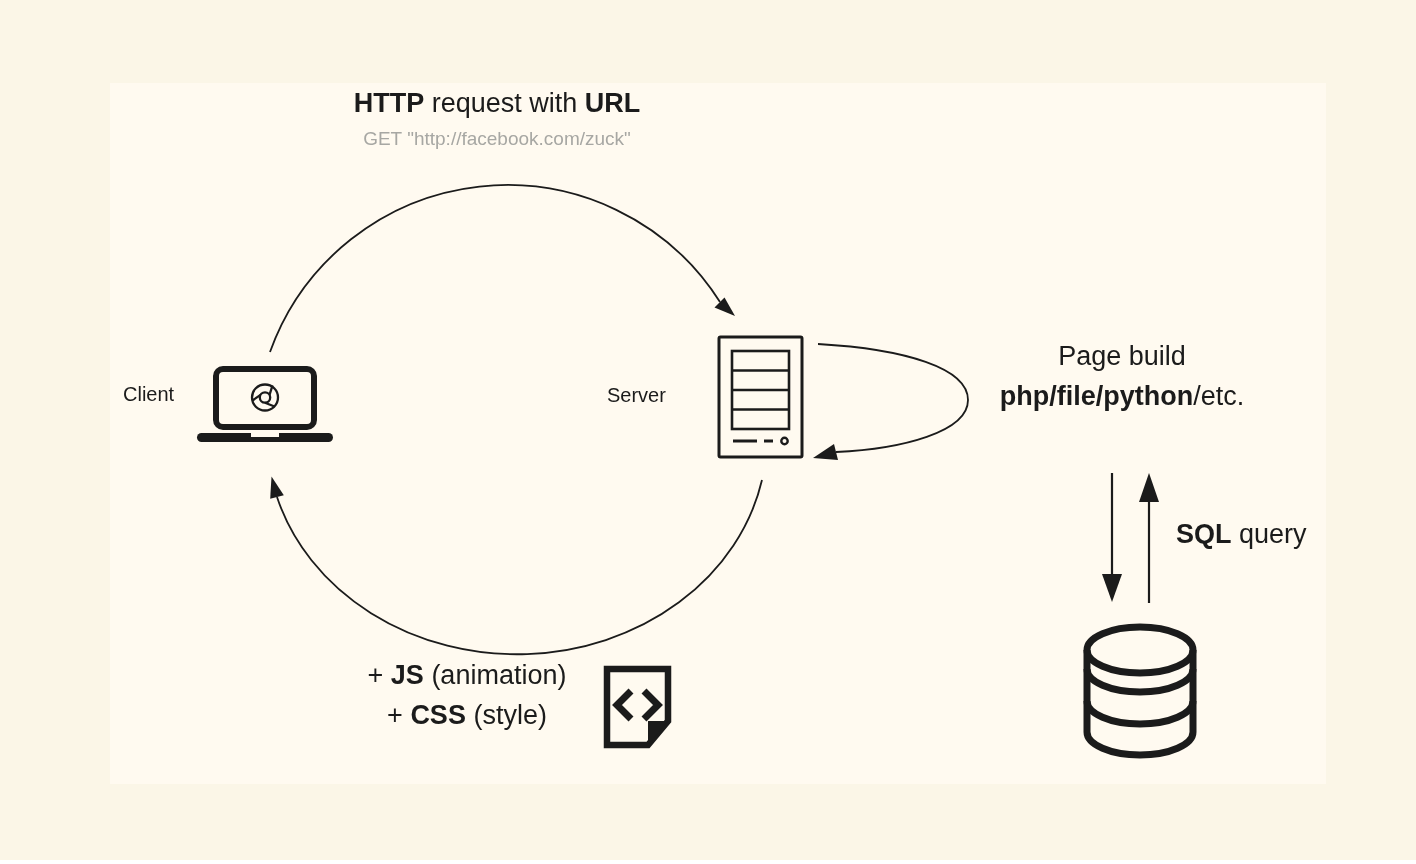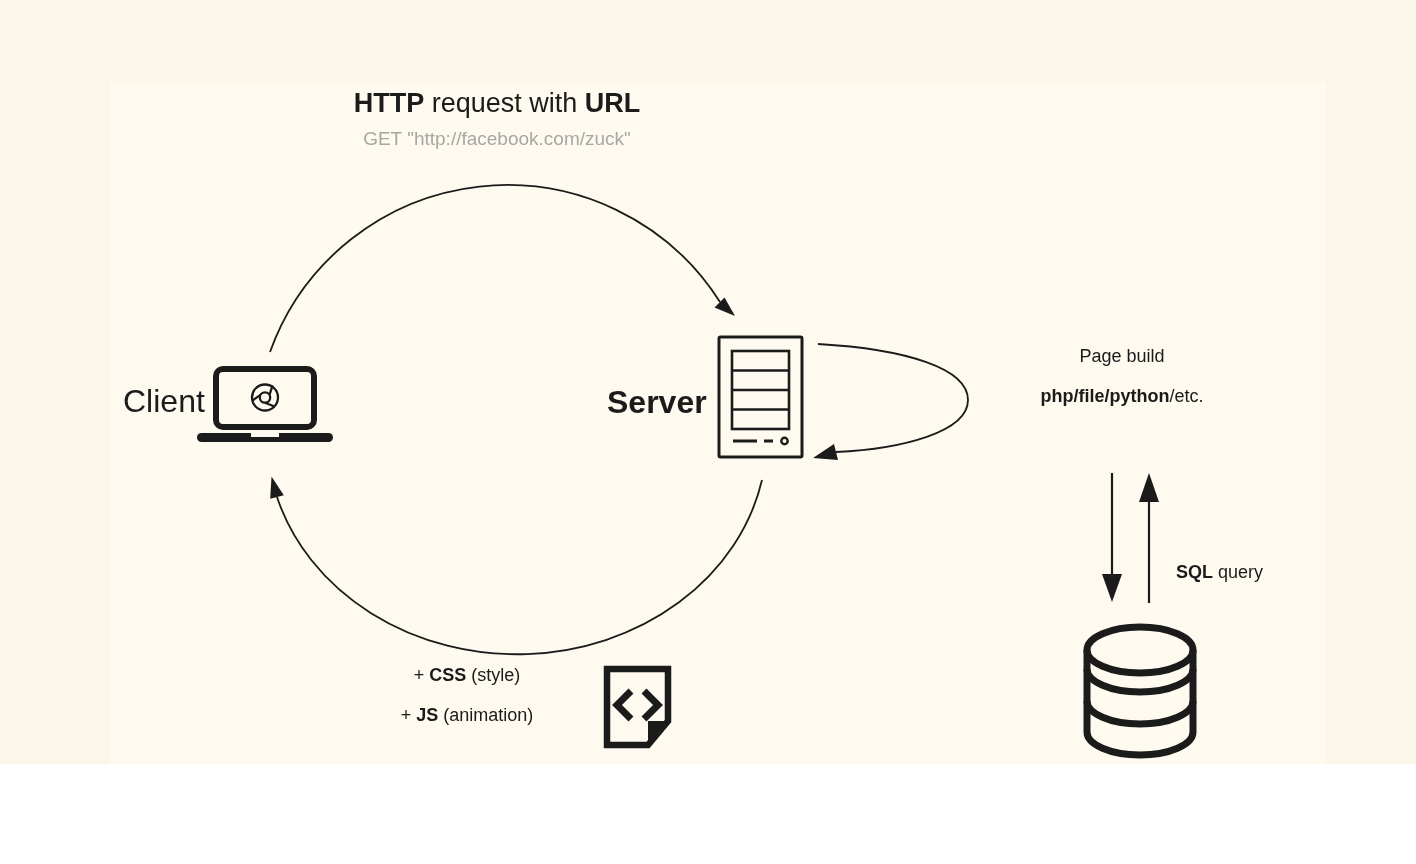"HTTP request with URL" .stage { height: 764px -> 860px }
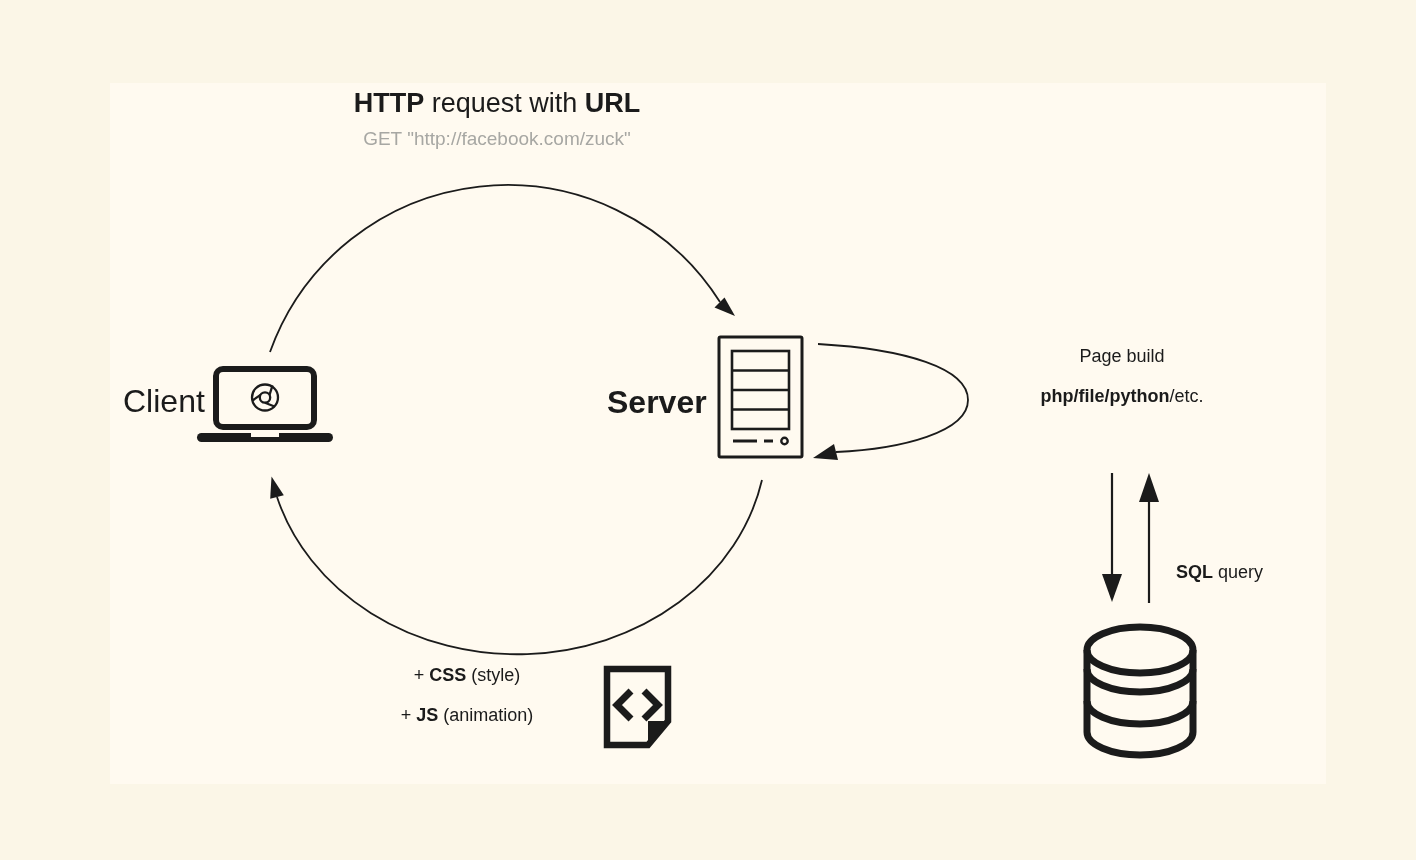"Page build" .anno { font-size: 18px -> 27px }
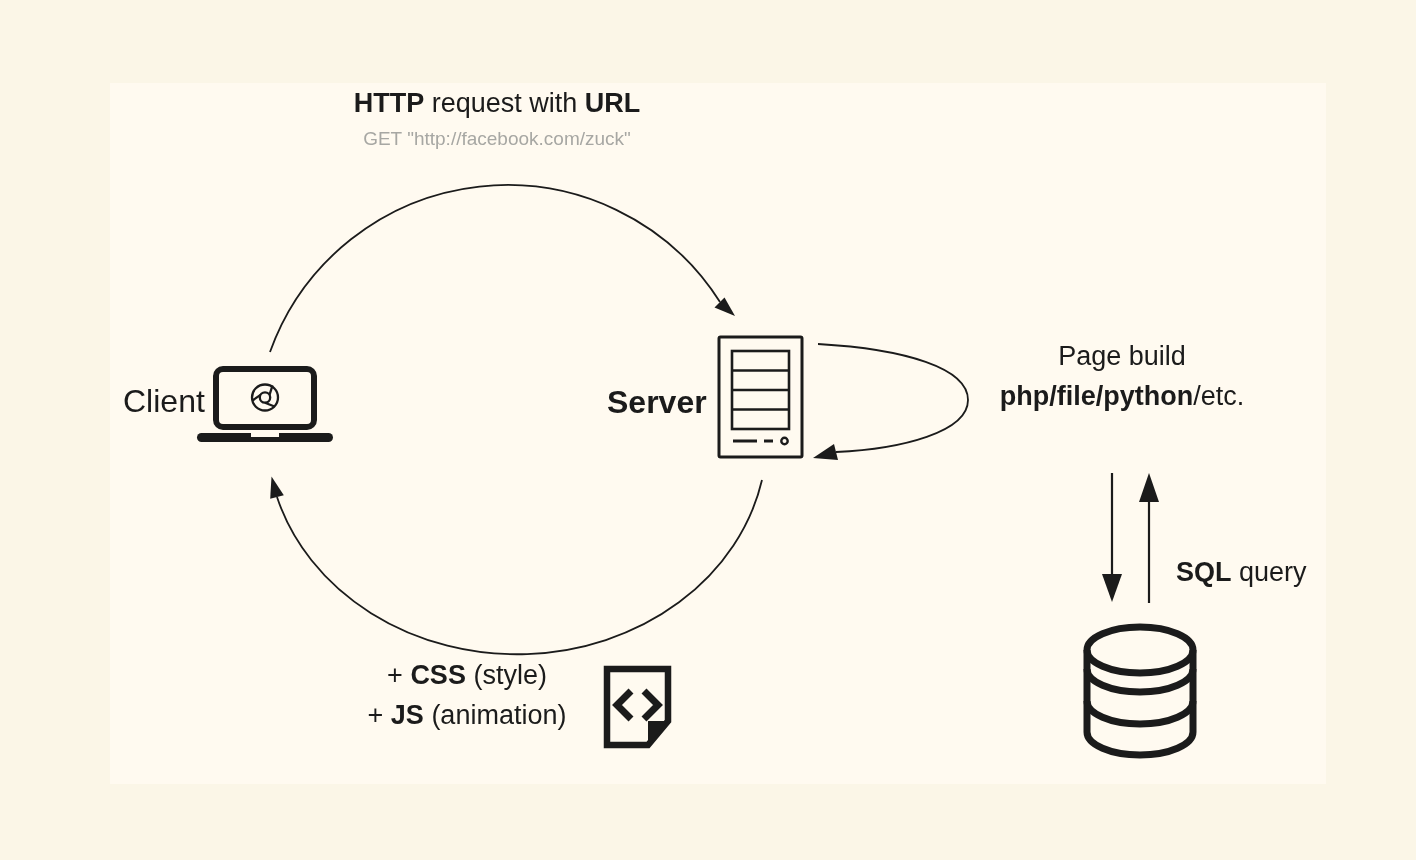"Client" .node-label { font-size: 32px -> 20px }
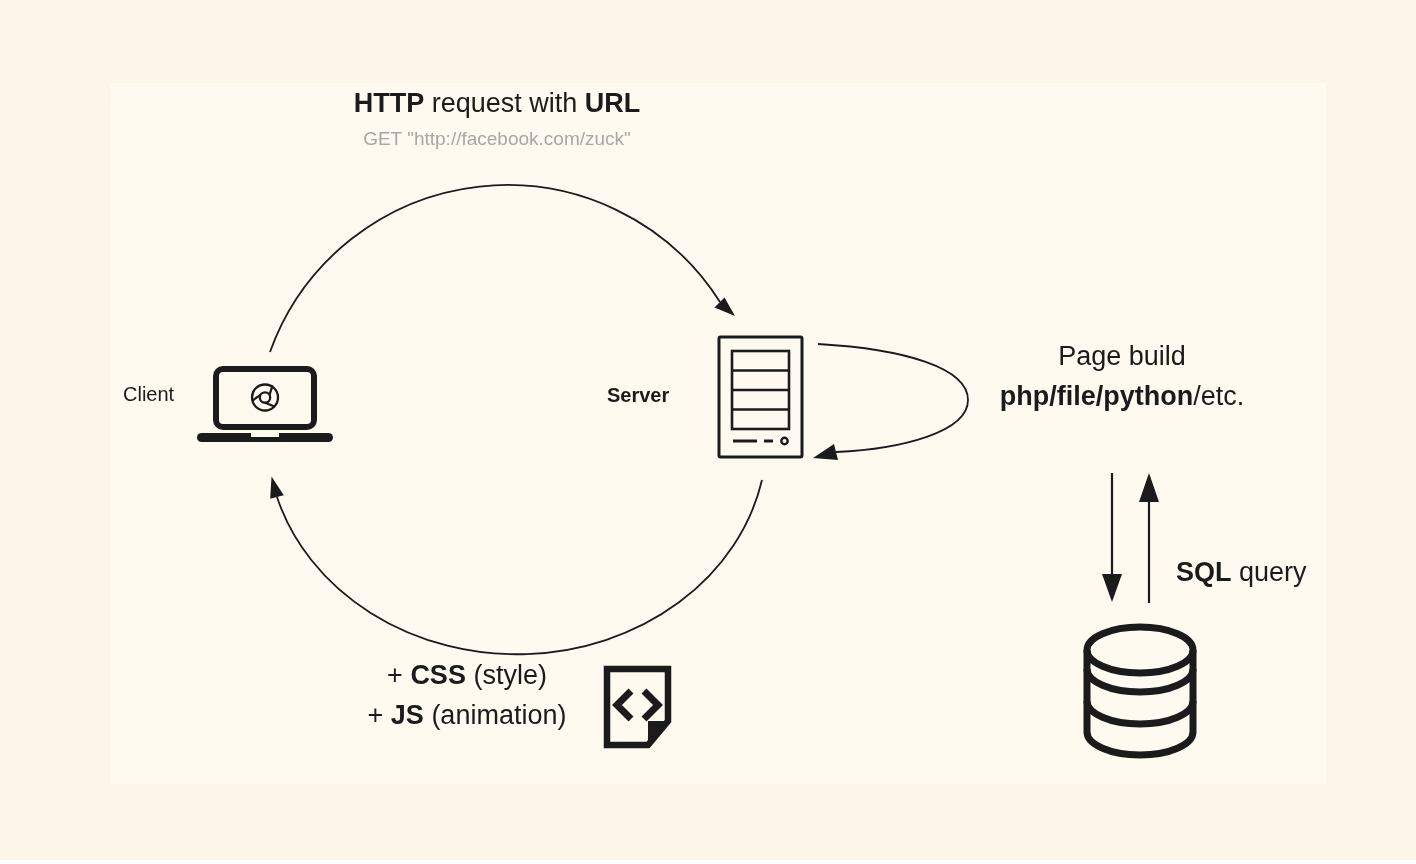"Server" div.txt { font-weight: bold -> none }
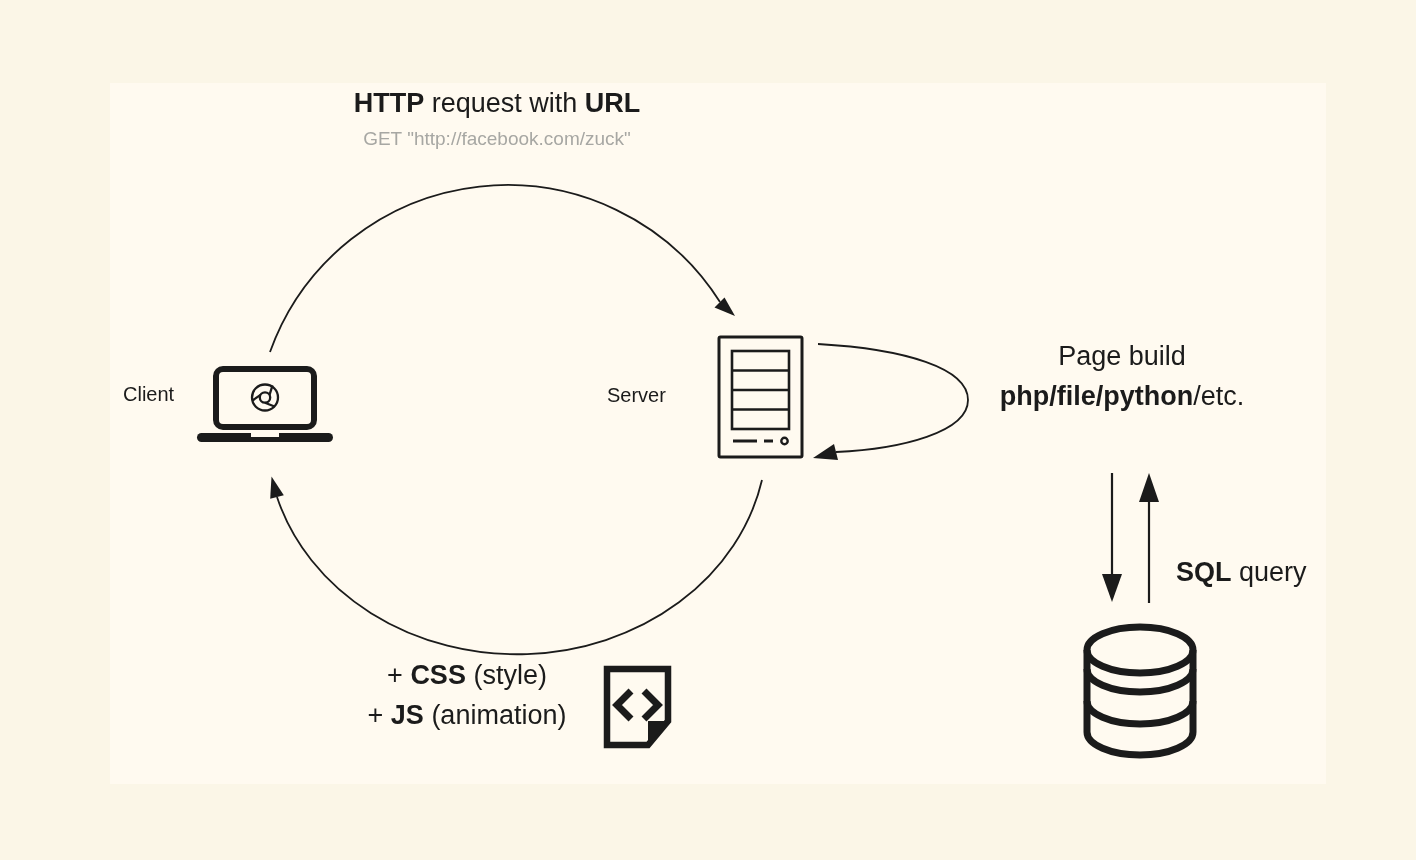"SQL query" div.txt { margin-top: 38px -> none }
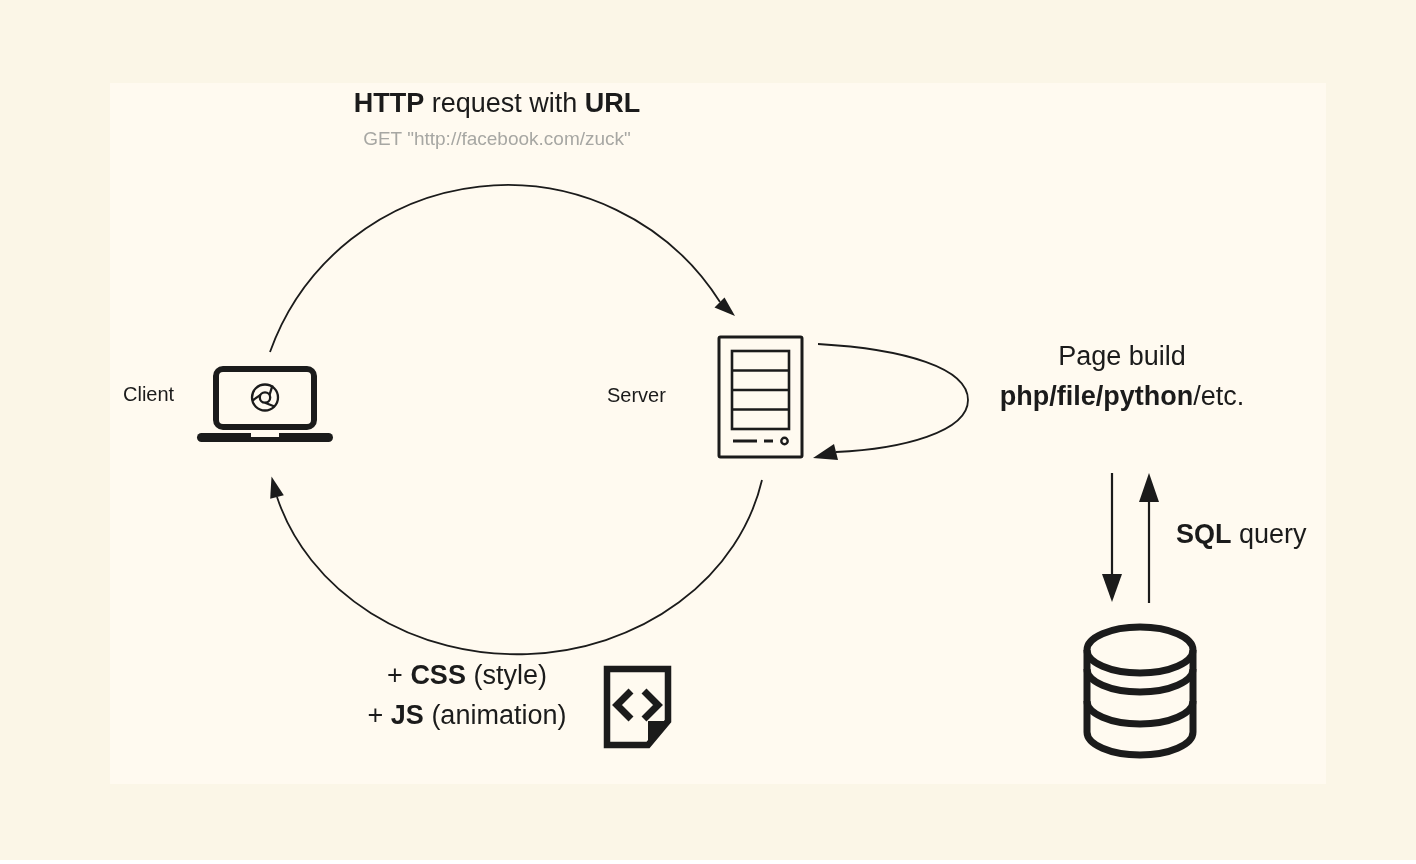"+ CSS (style)" div { order: before "+ JS (animation)" -> after "+ JS (animation)" }
